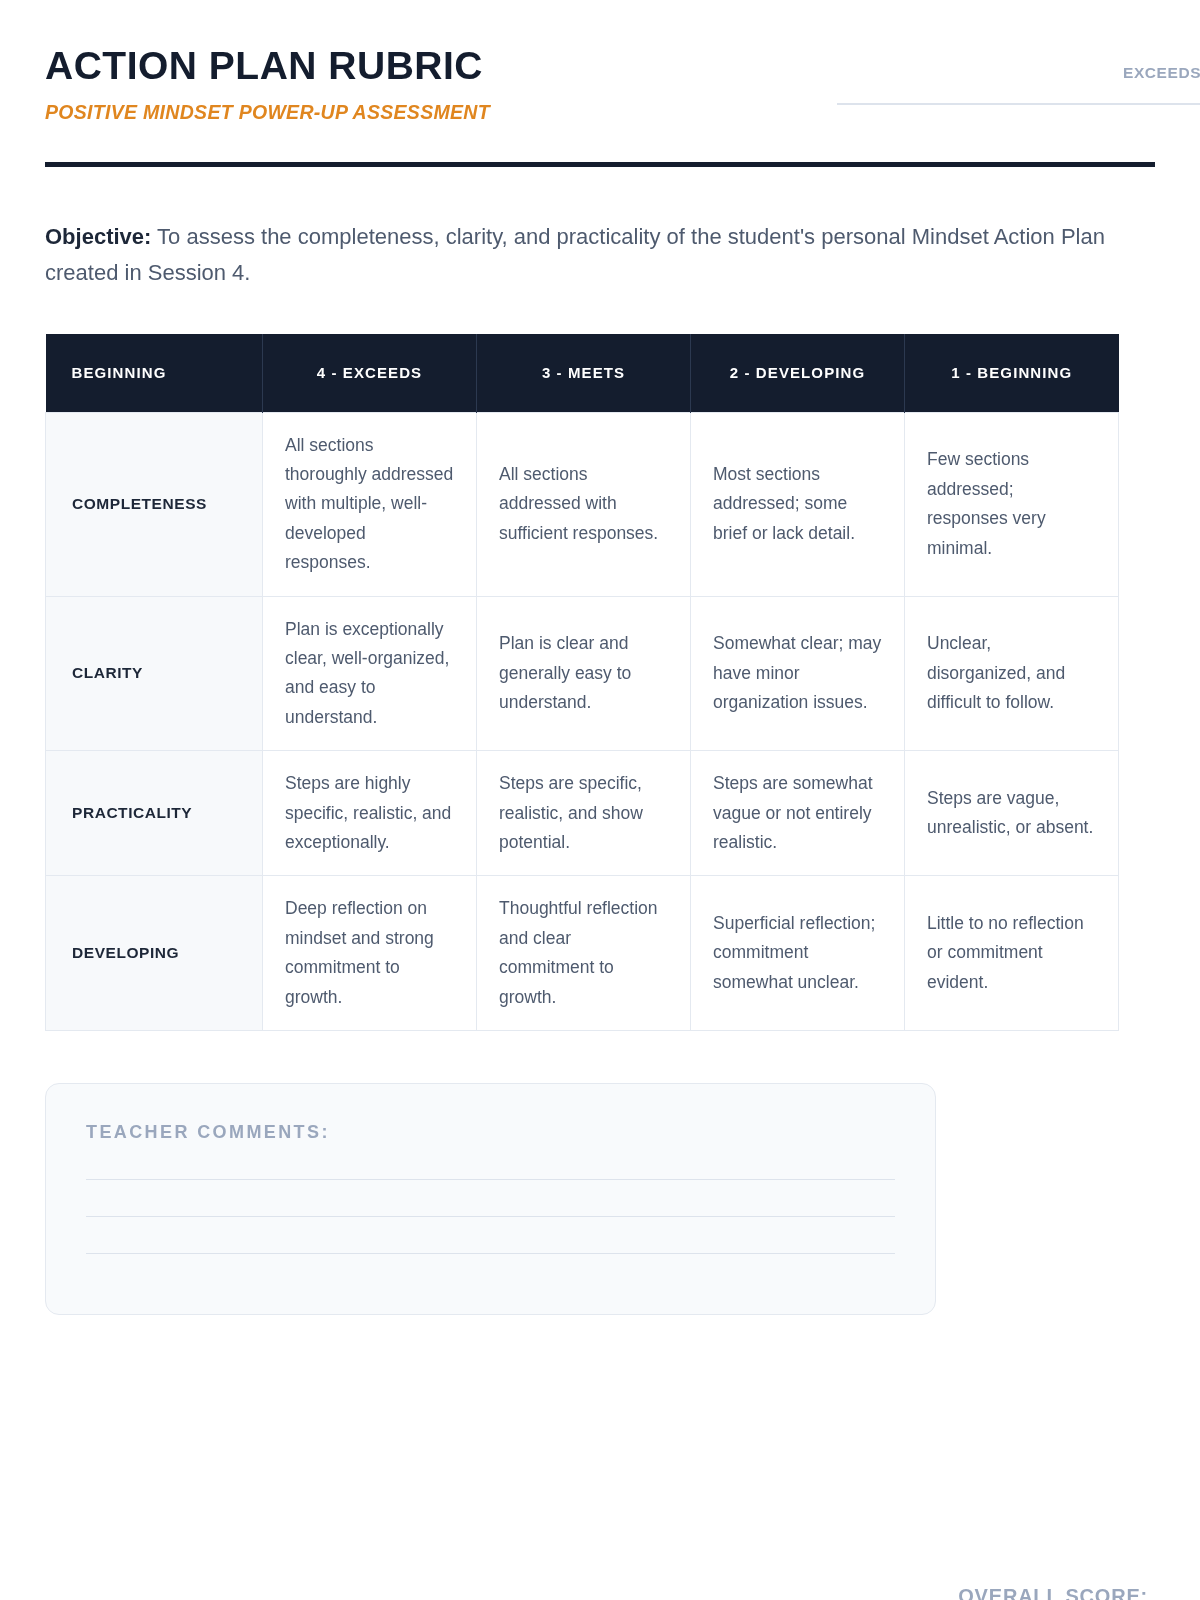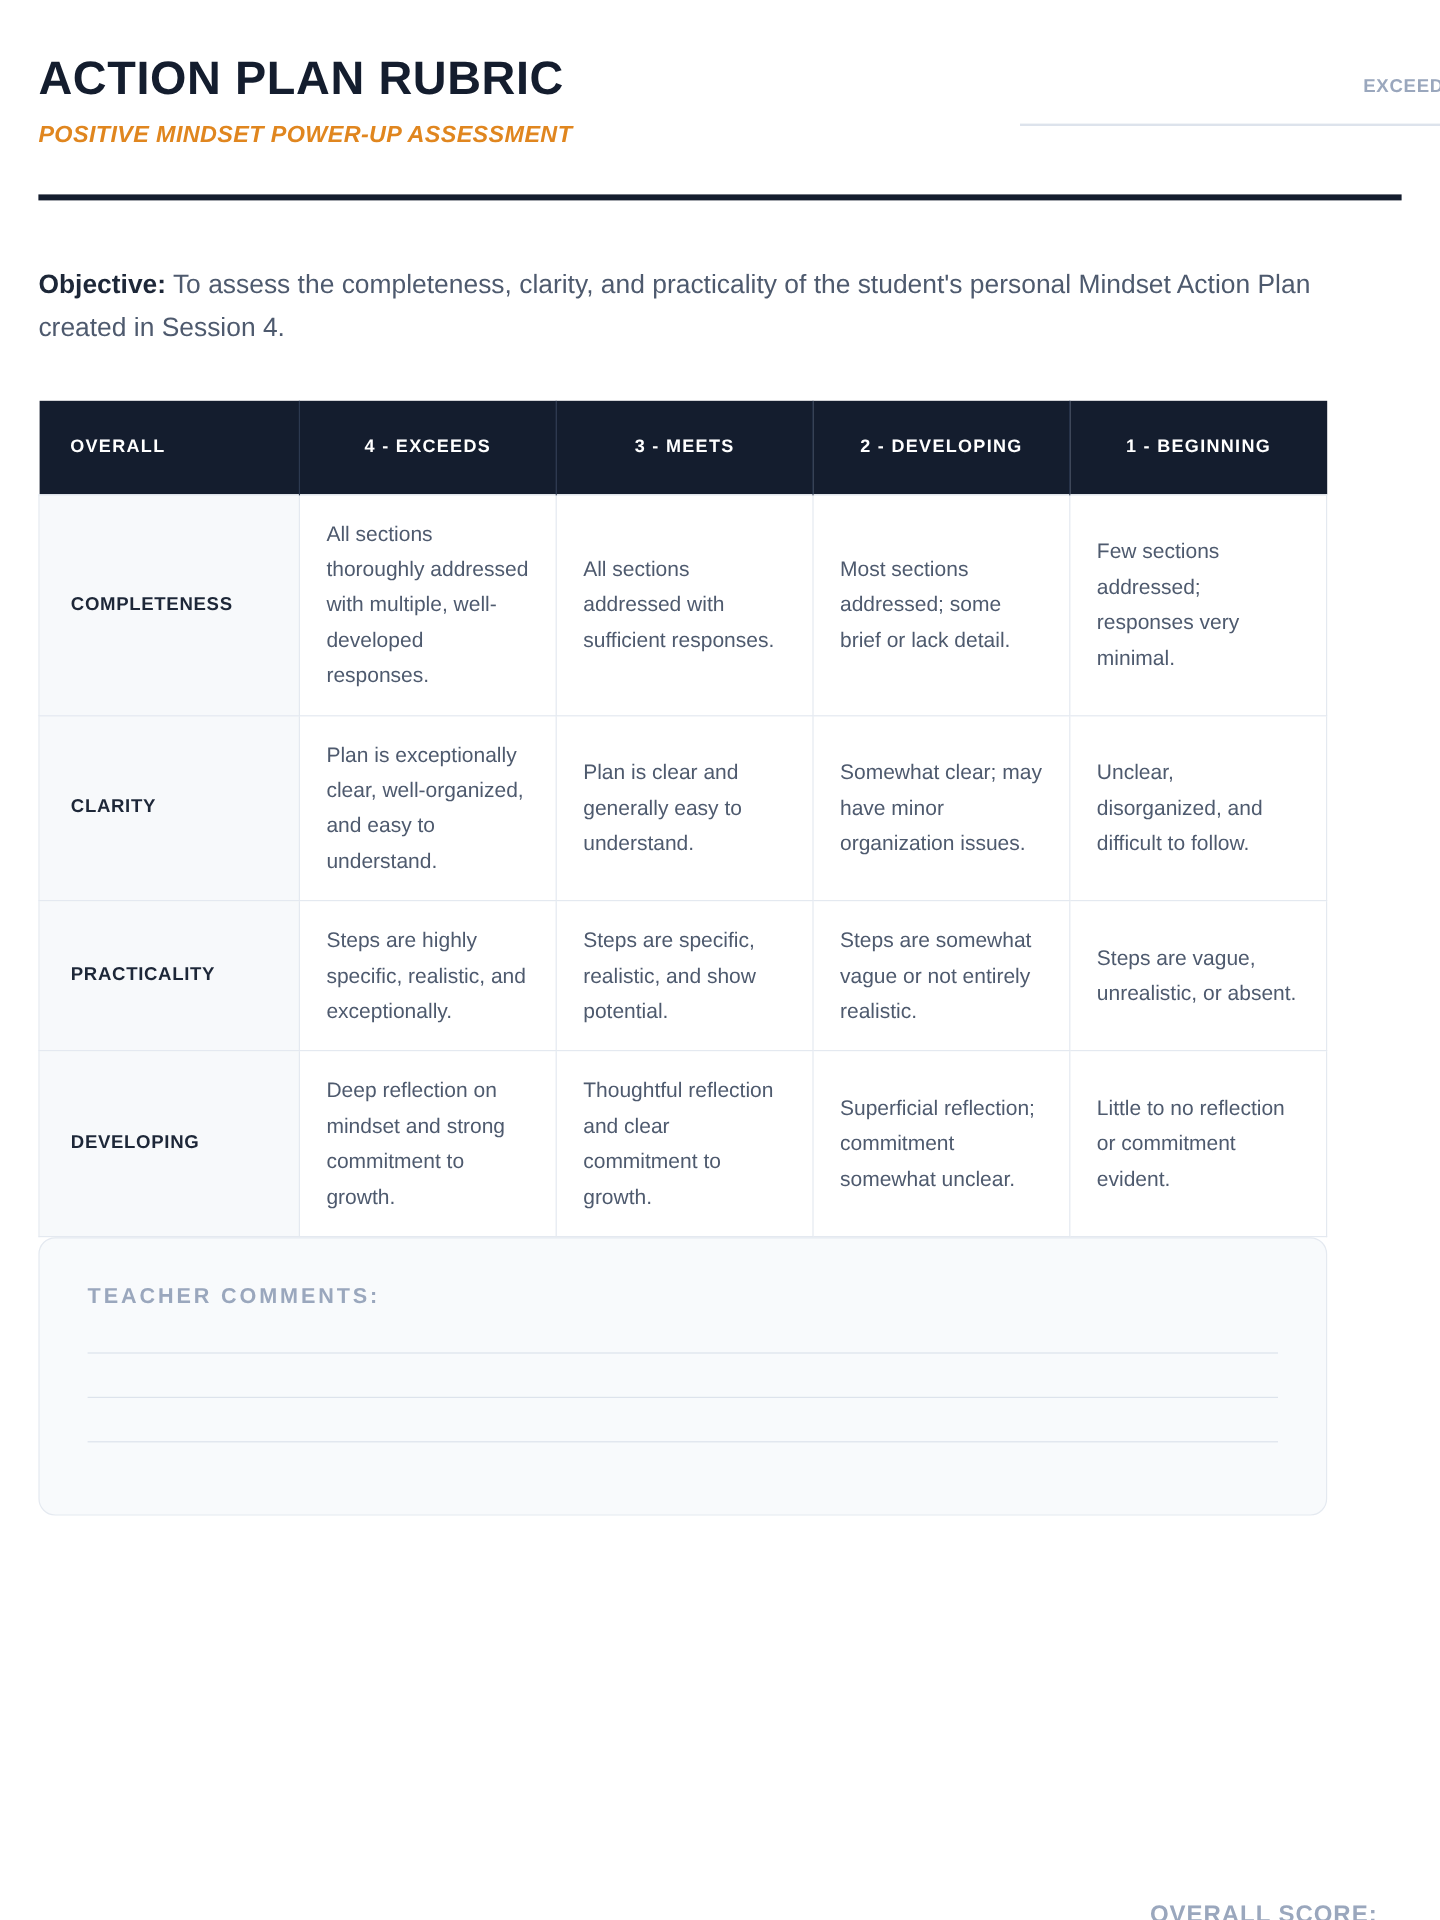"ACTION PLAN RUBRIC" .page { padding: 0 32px -> 0 45px }
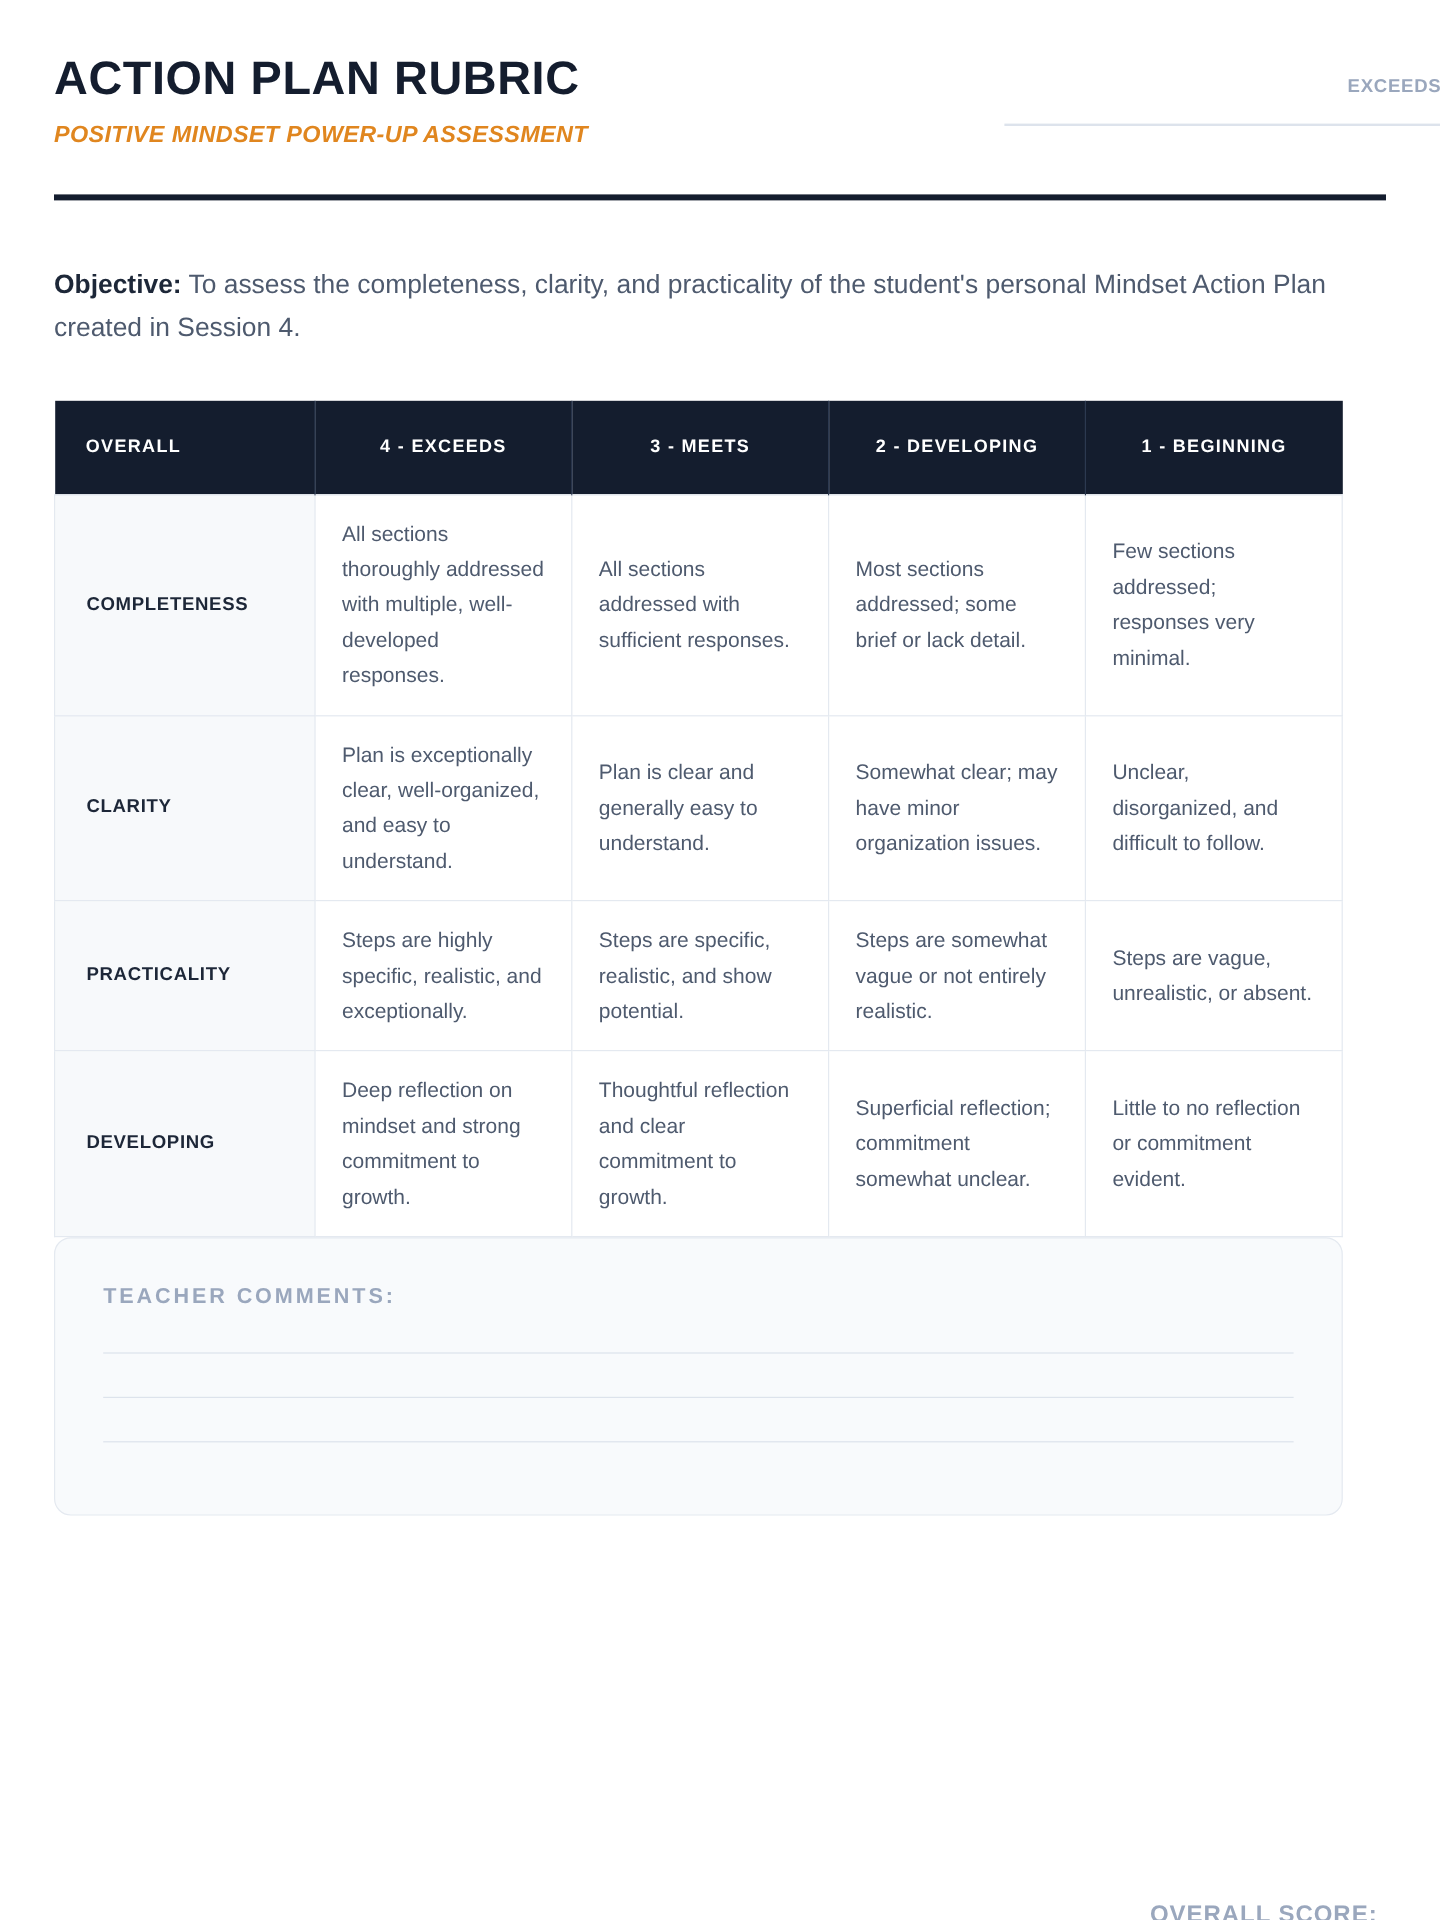"OVERALL" th.criteria-head { text: OVERALL -> BEGINNING }
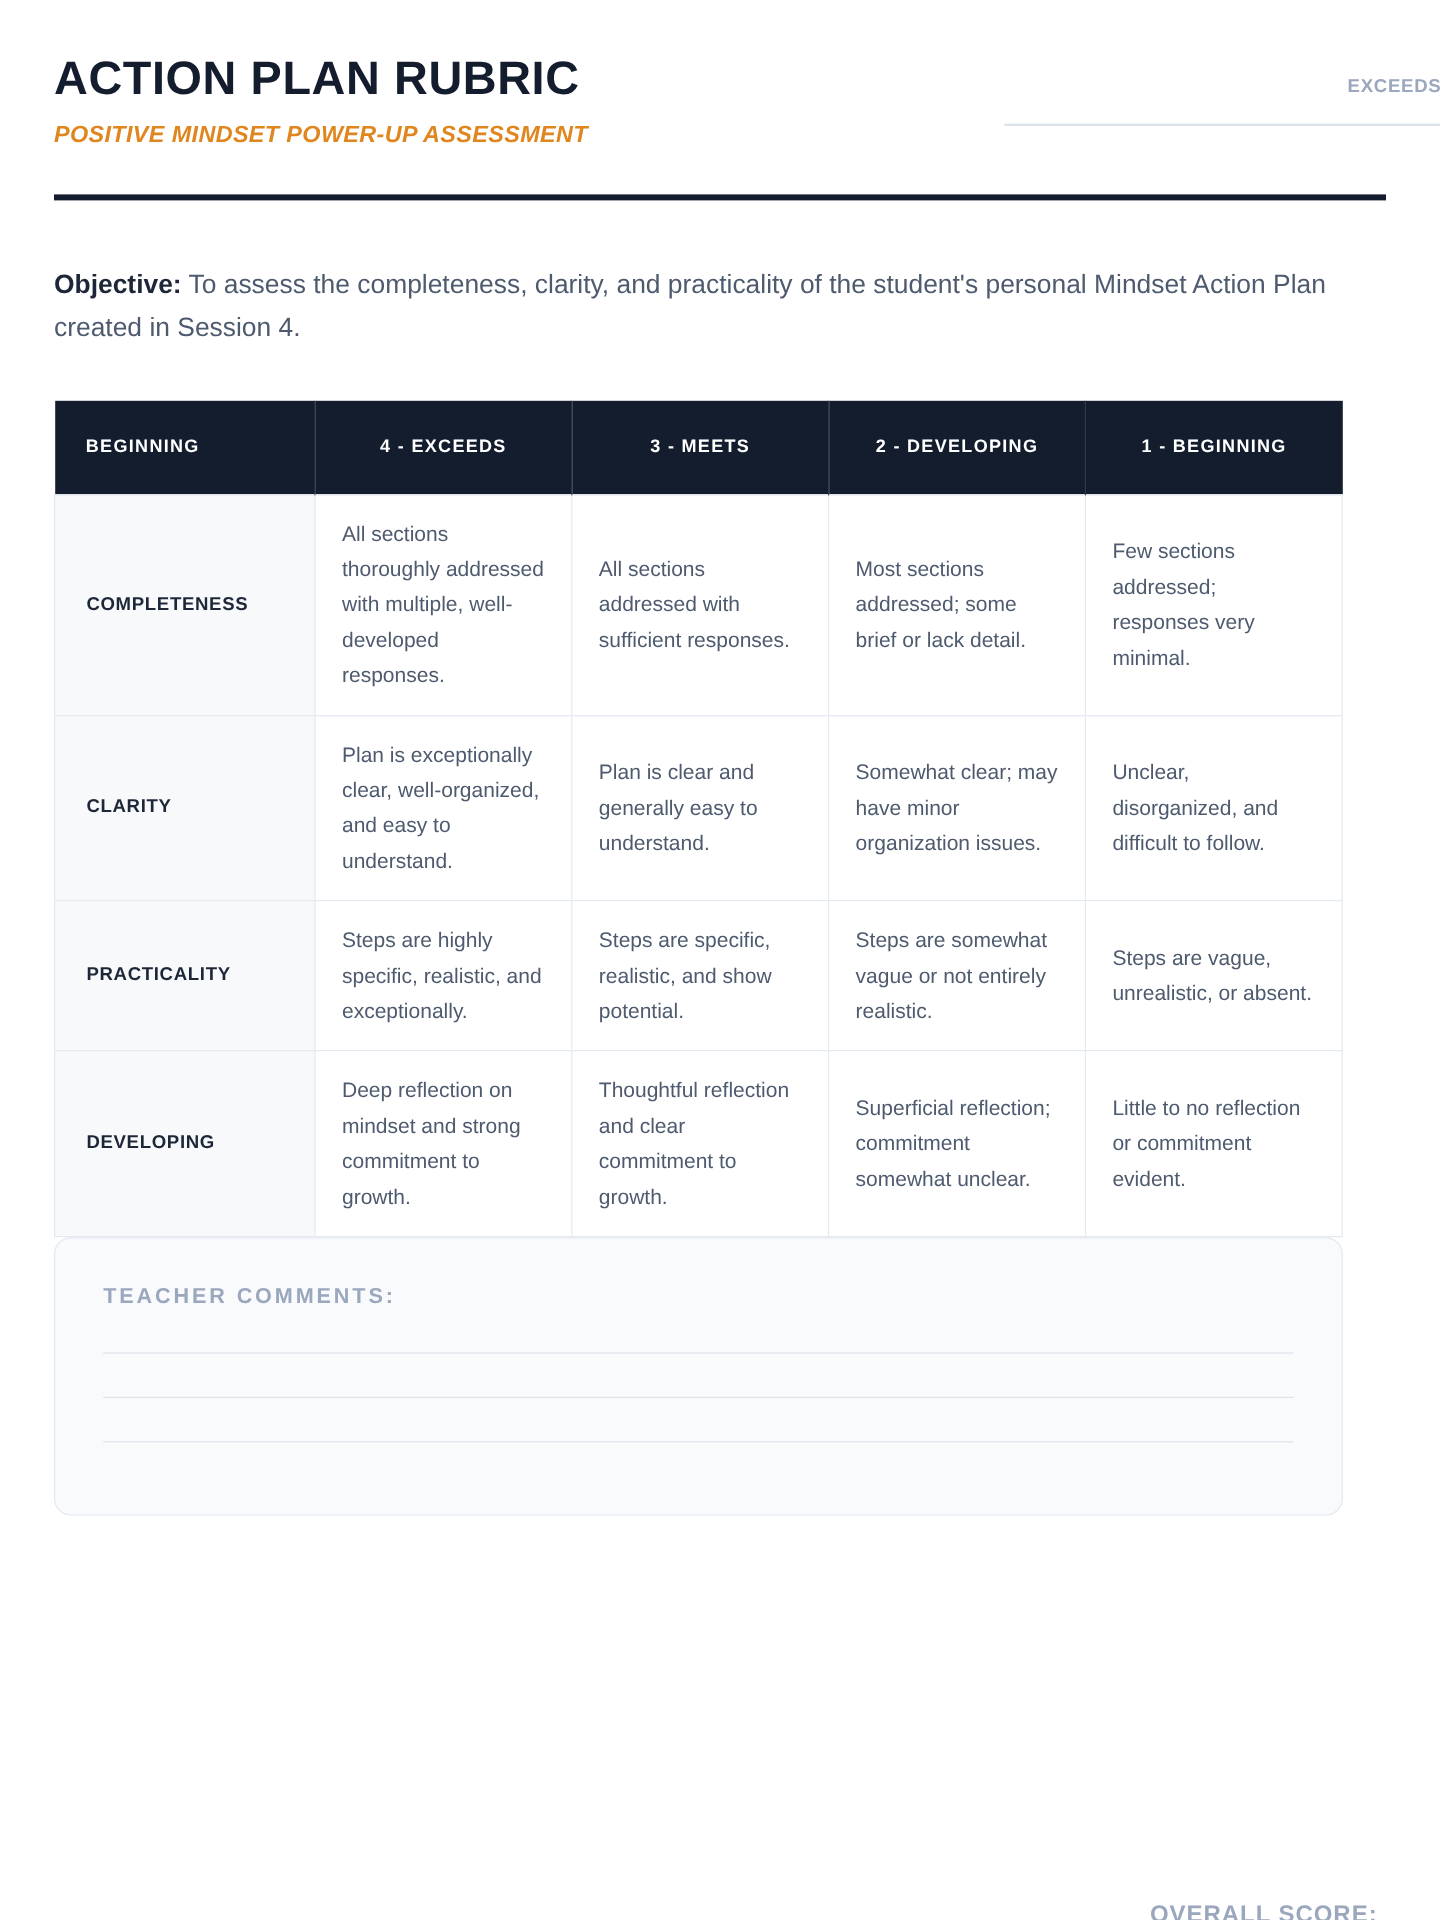"TEACHER COMMENTS:" .comments-box { margin-top: none -> 52px; width: 1074px -> 891px }
